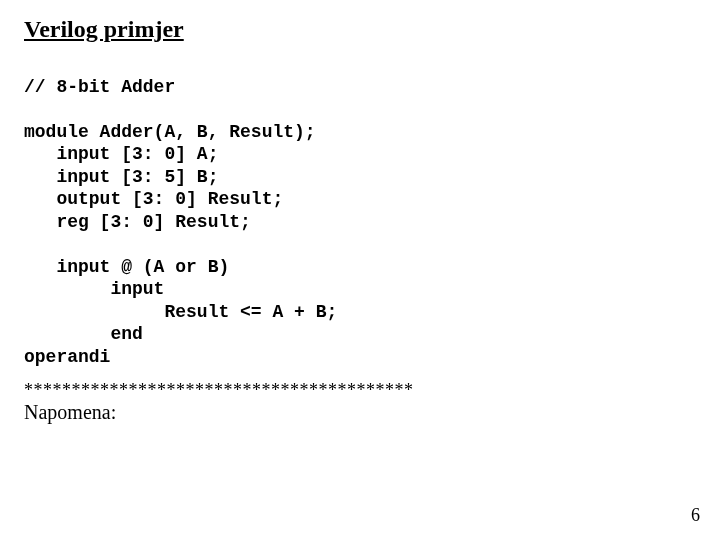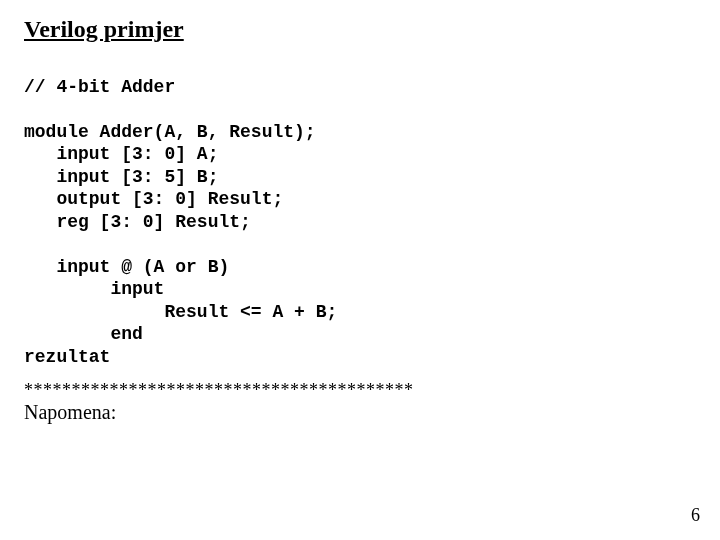"// 4-bit Adder" span { text: 4-bit -> 8-bit }
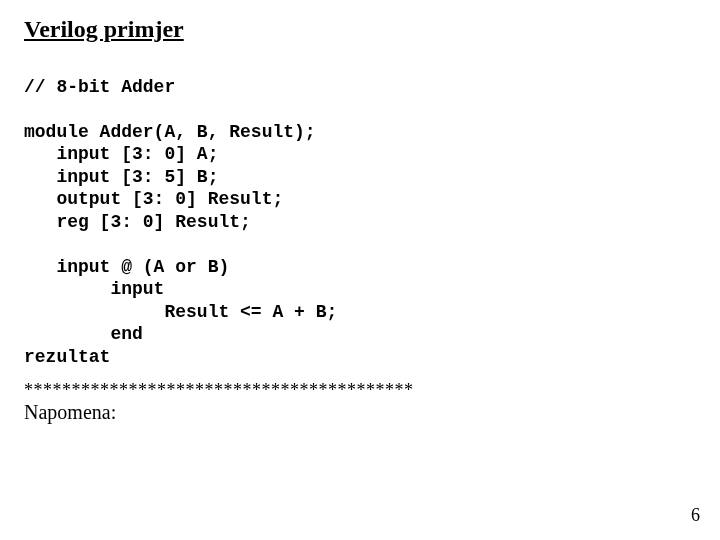"rezultat" span { text: rezultat -> operandi }
